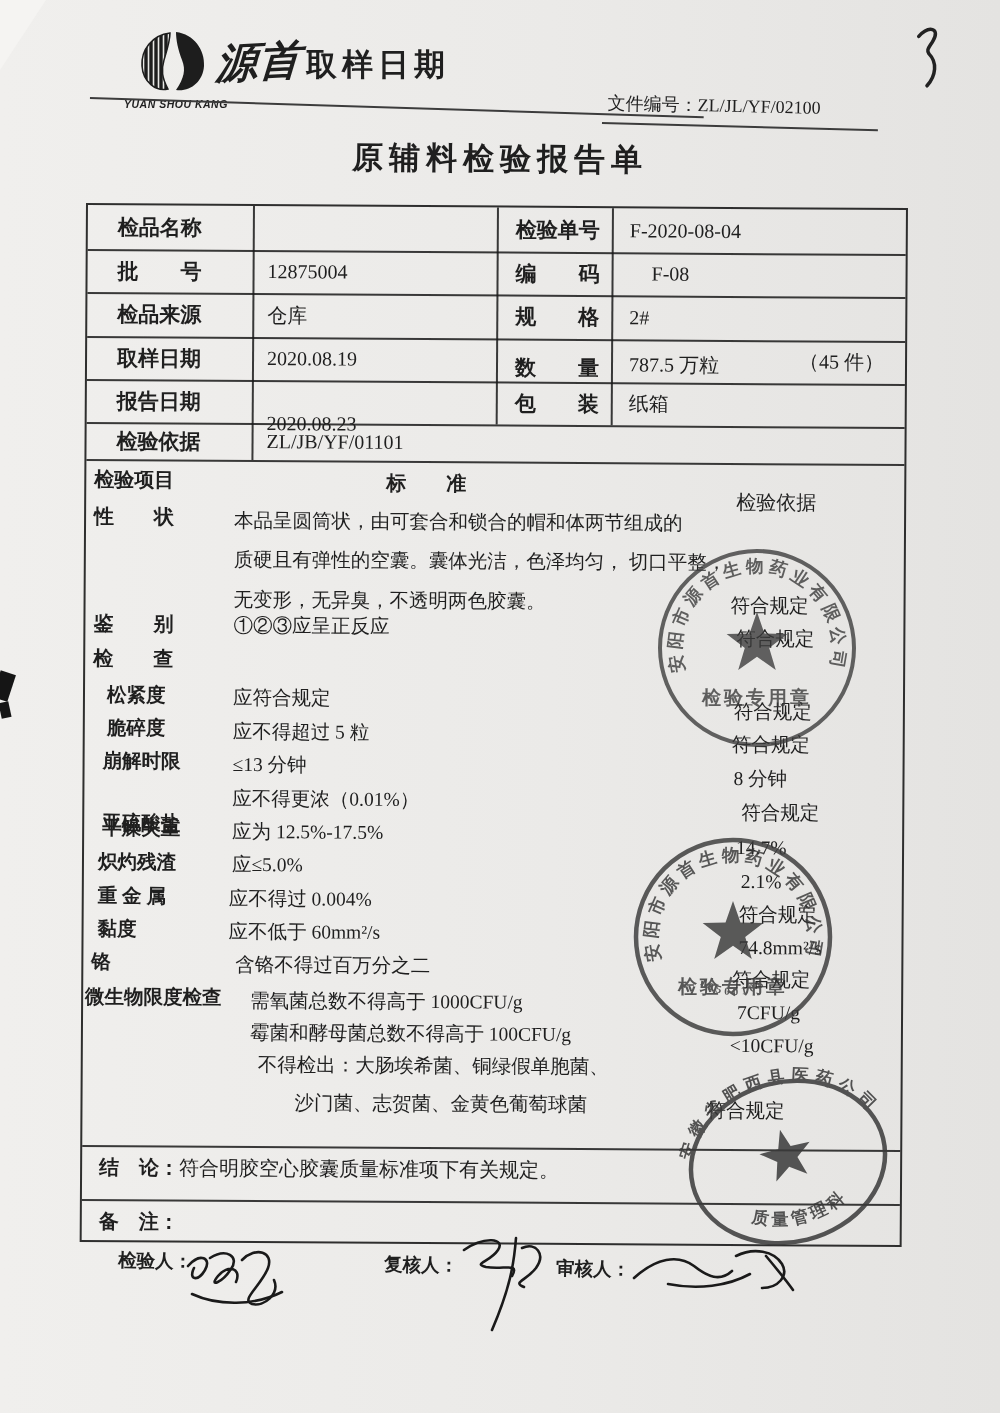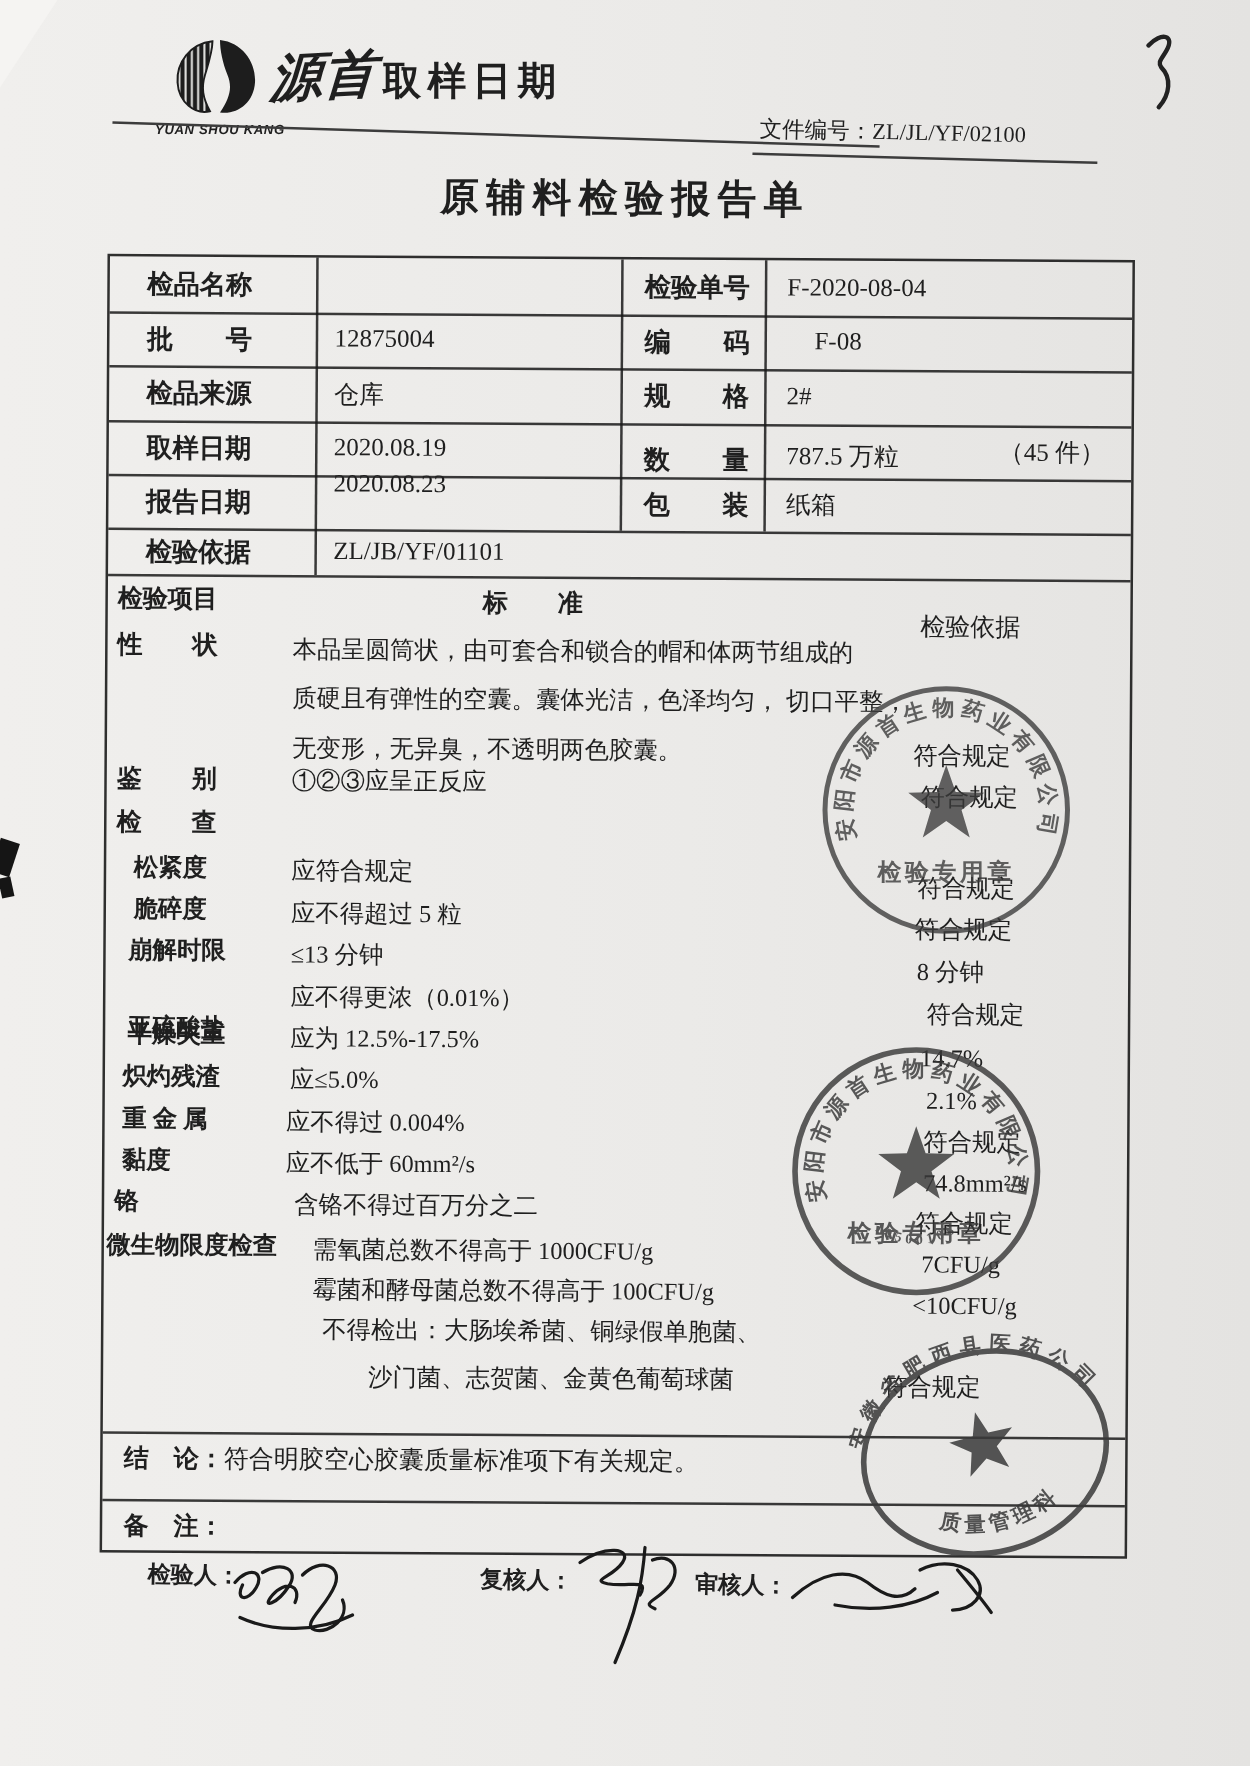"2020.08.23" div.cell { align-items: none -> flex-end; top: 160px -> 186px }
